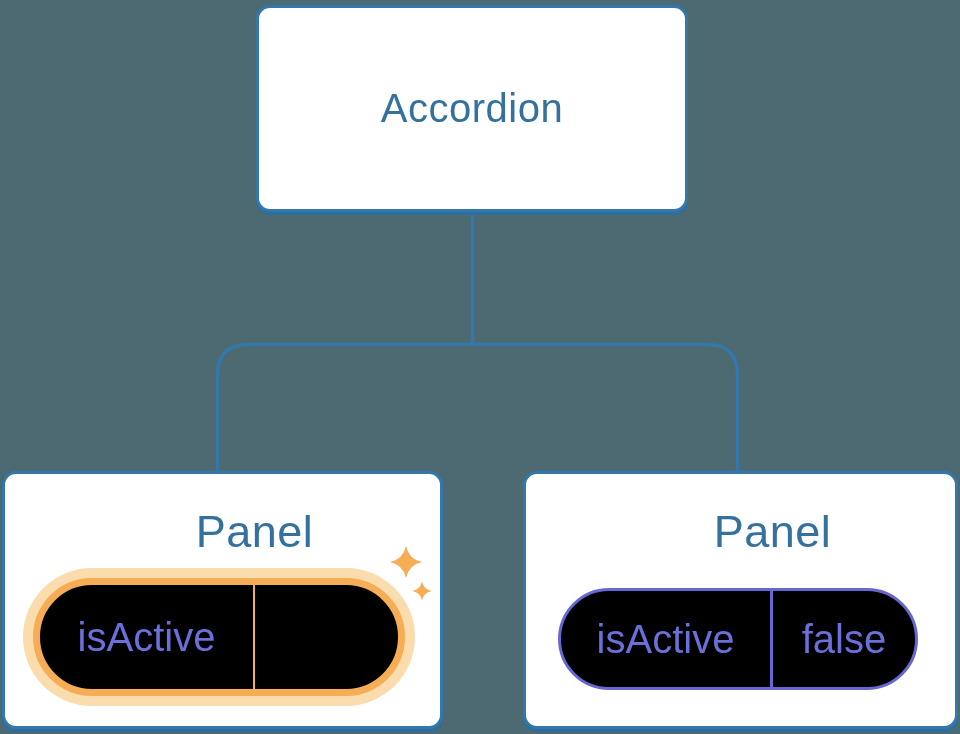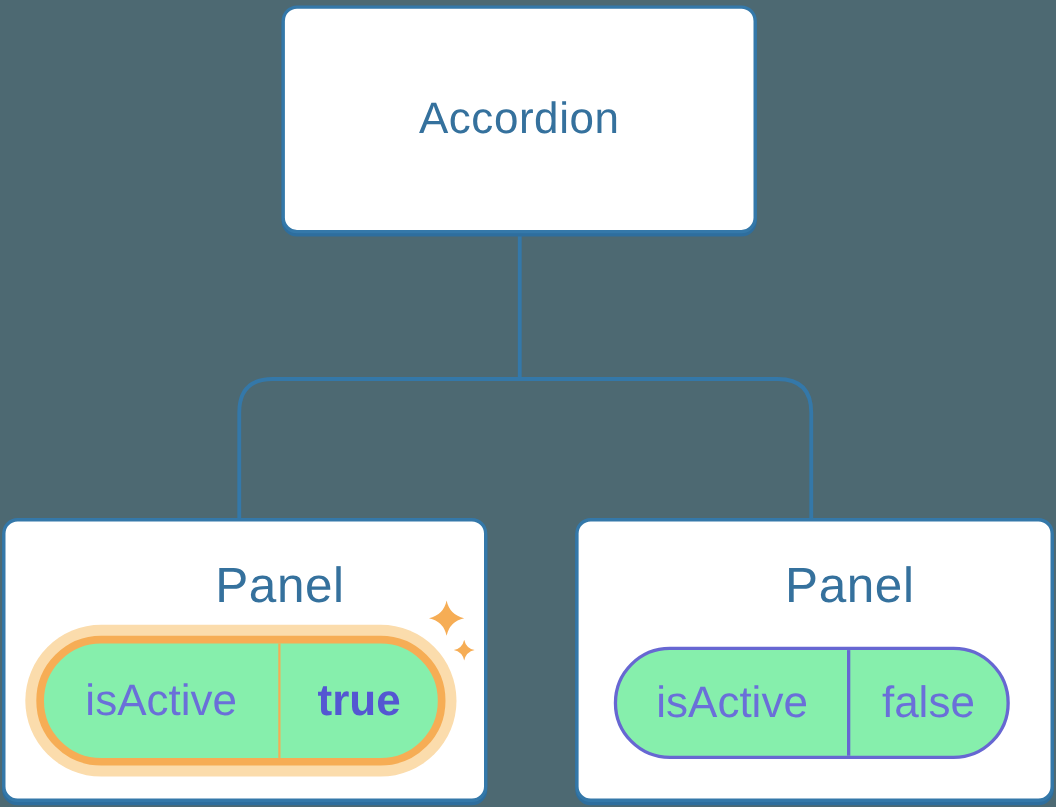"isActive" .pill { background: #86efac -> #000000 }
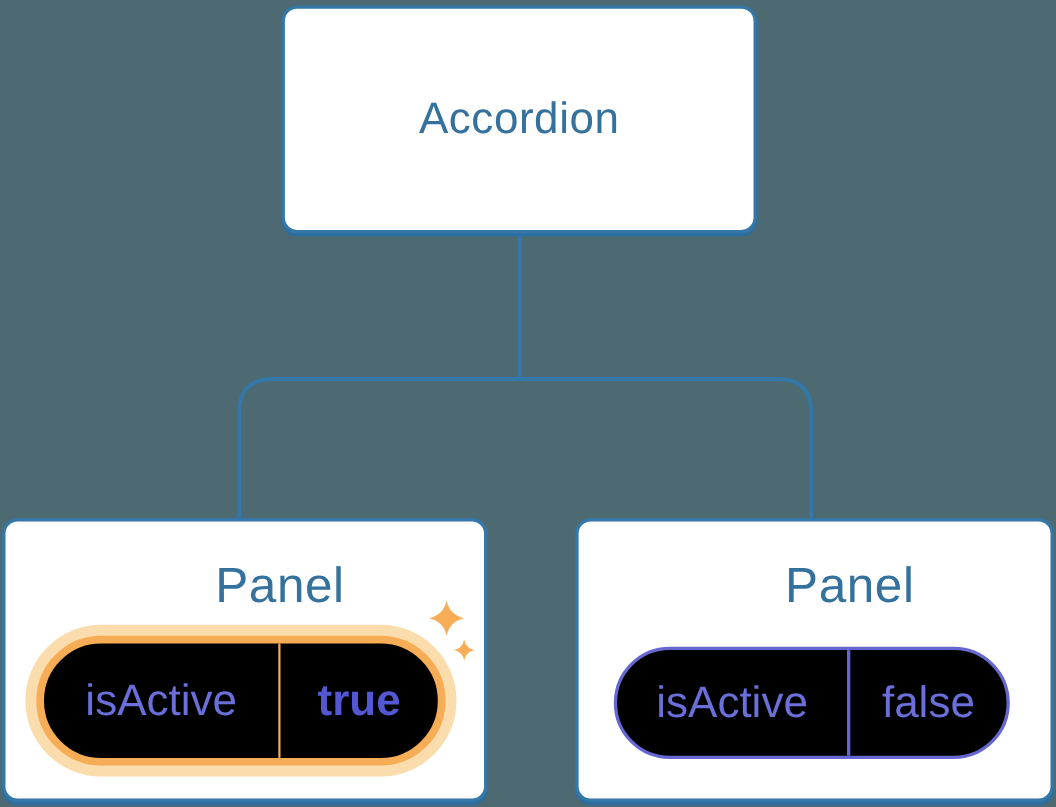"true" span.cell { html: <span>true</span> -> none }
